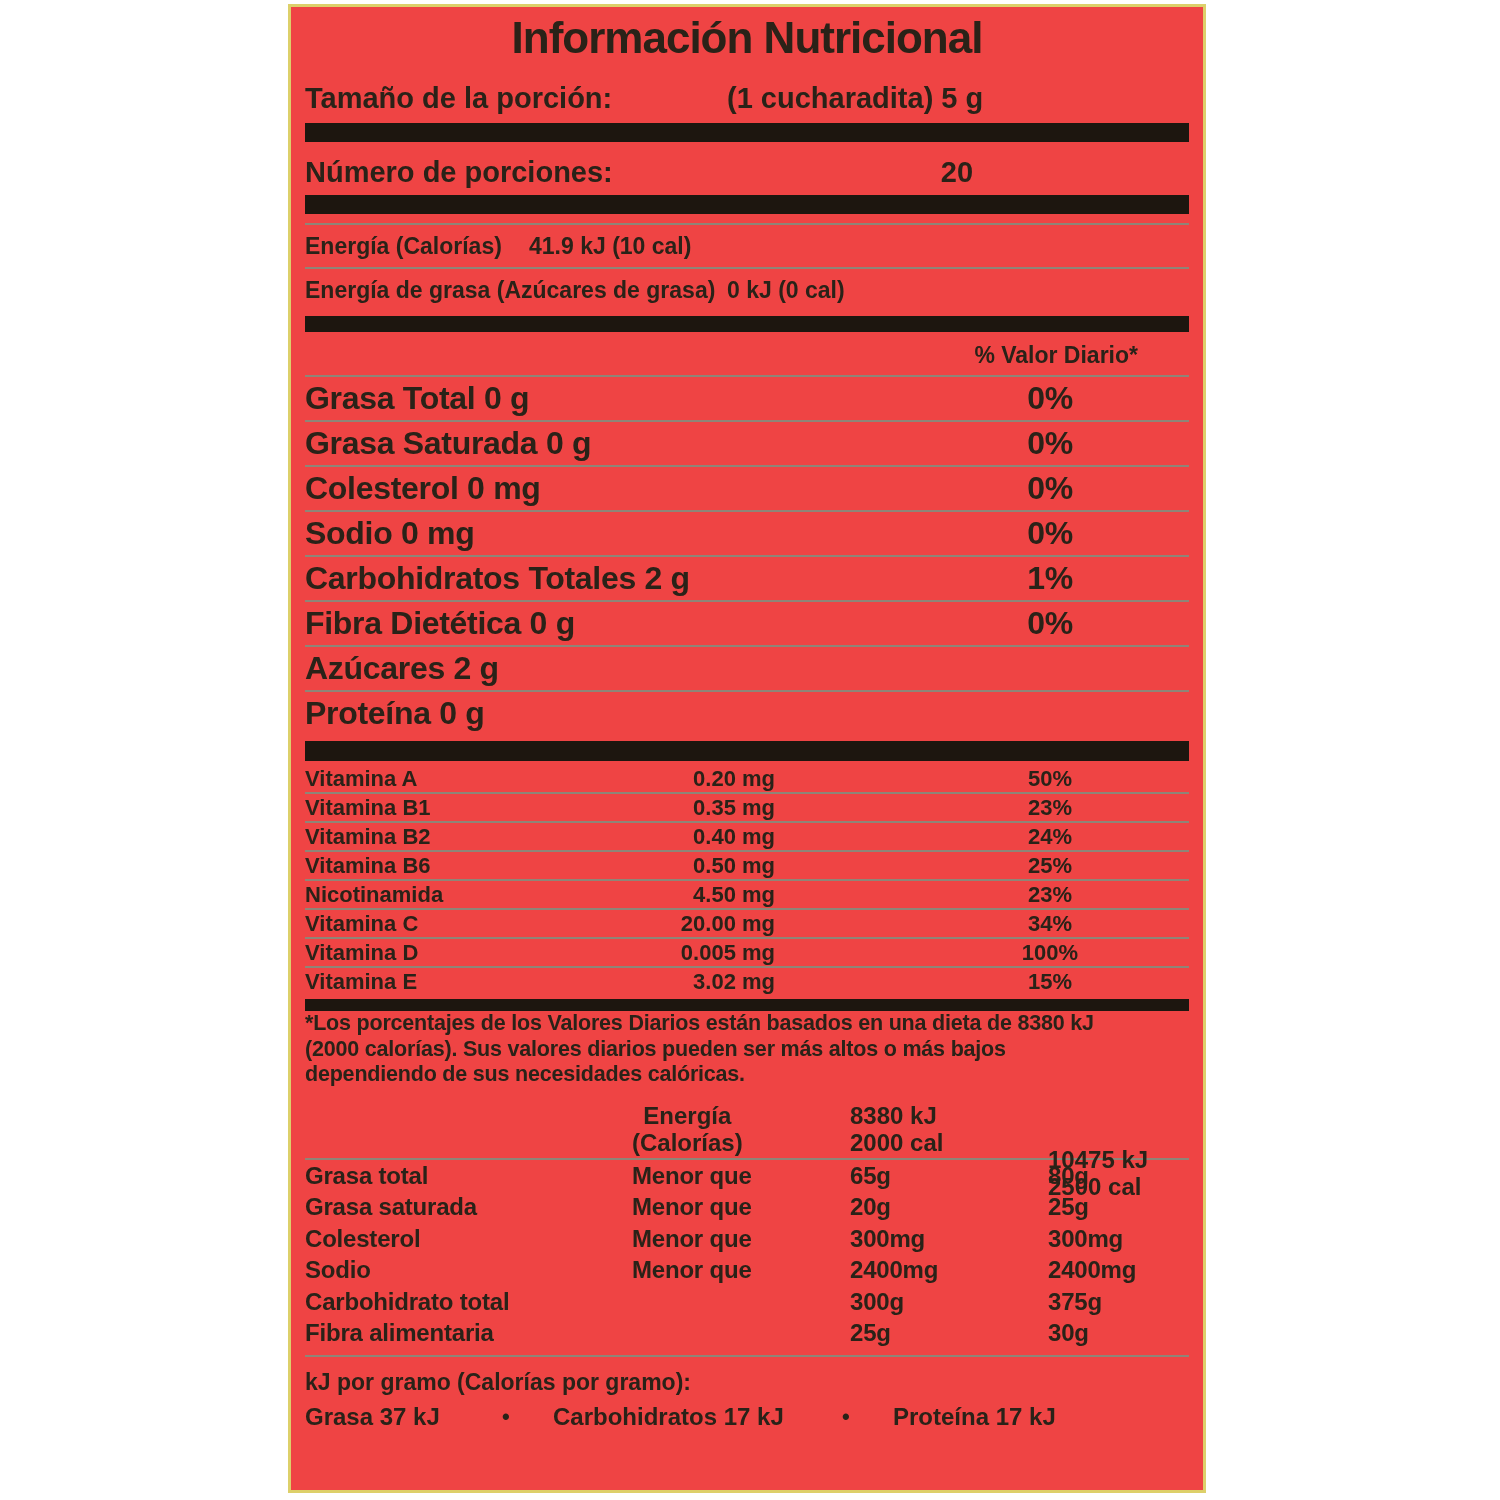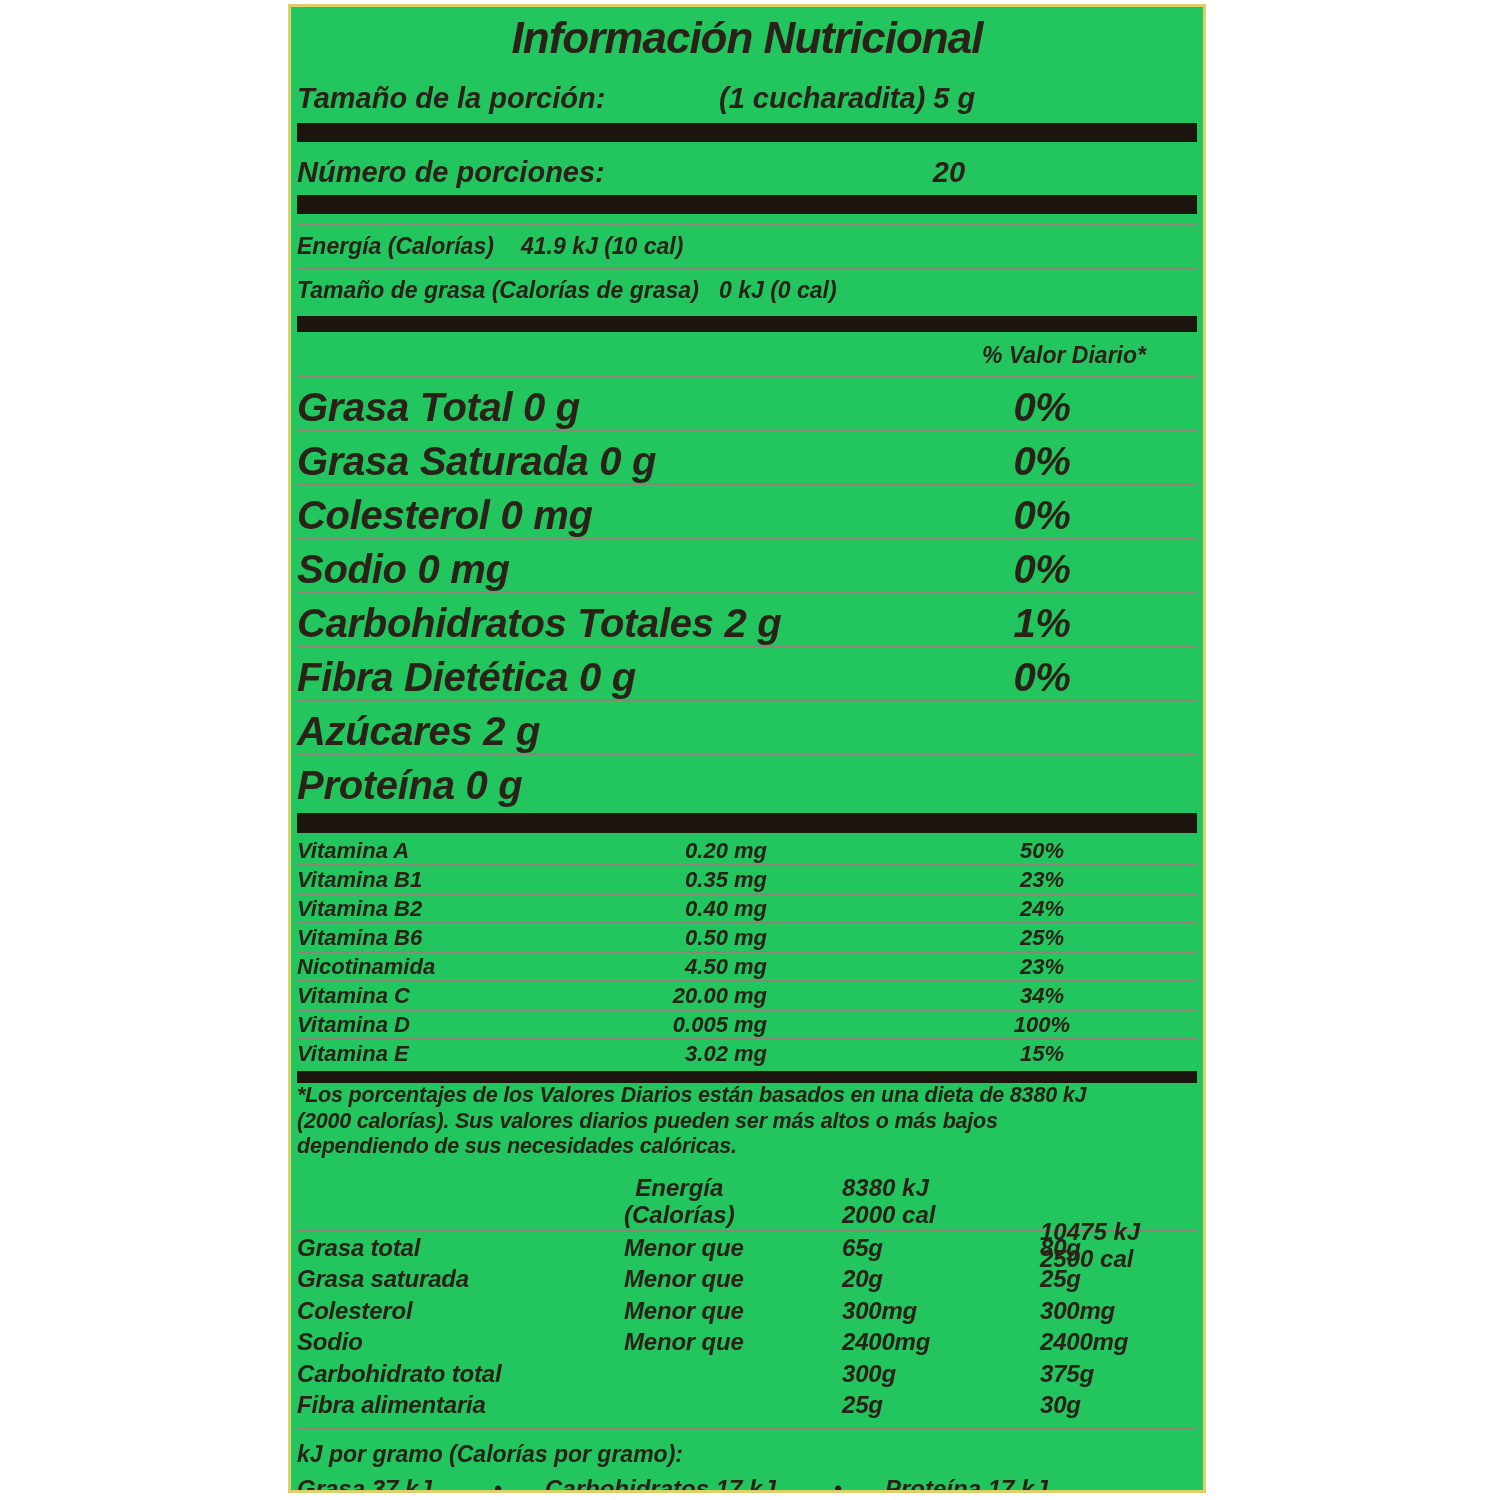"Información Nutricional" .label { background: #22c55e -> #ef4444; font-style: italic -> none; padding: 0 6px -> 0 14px }
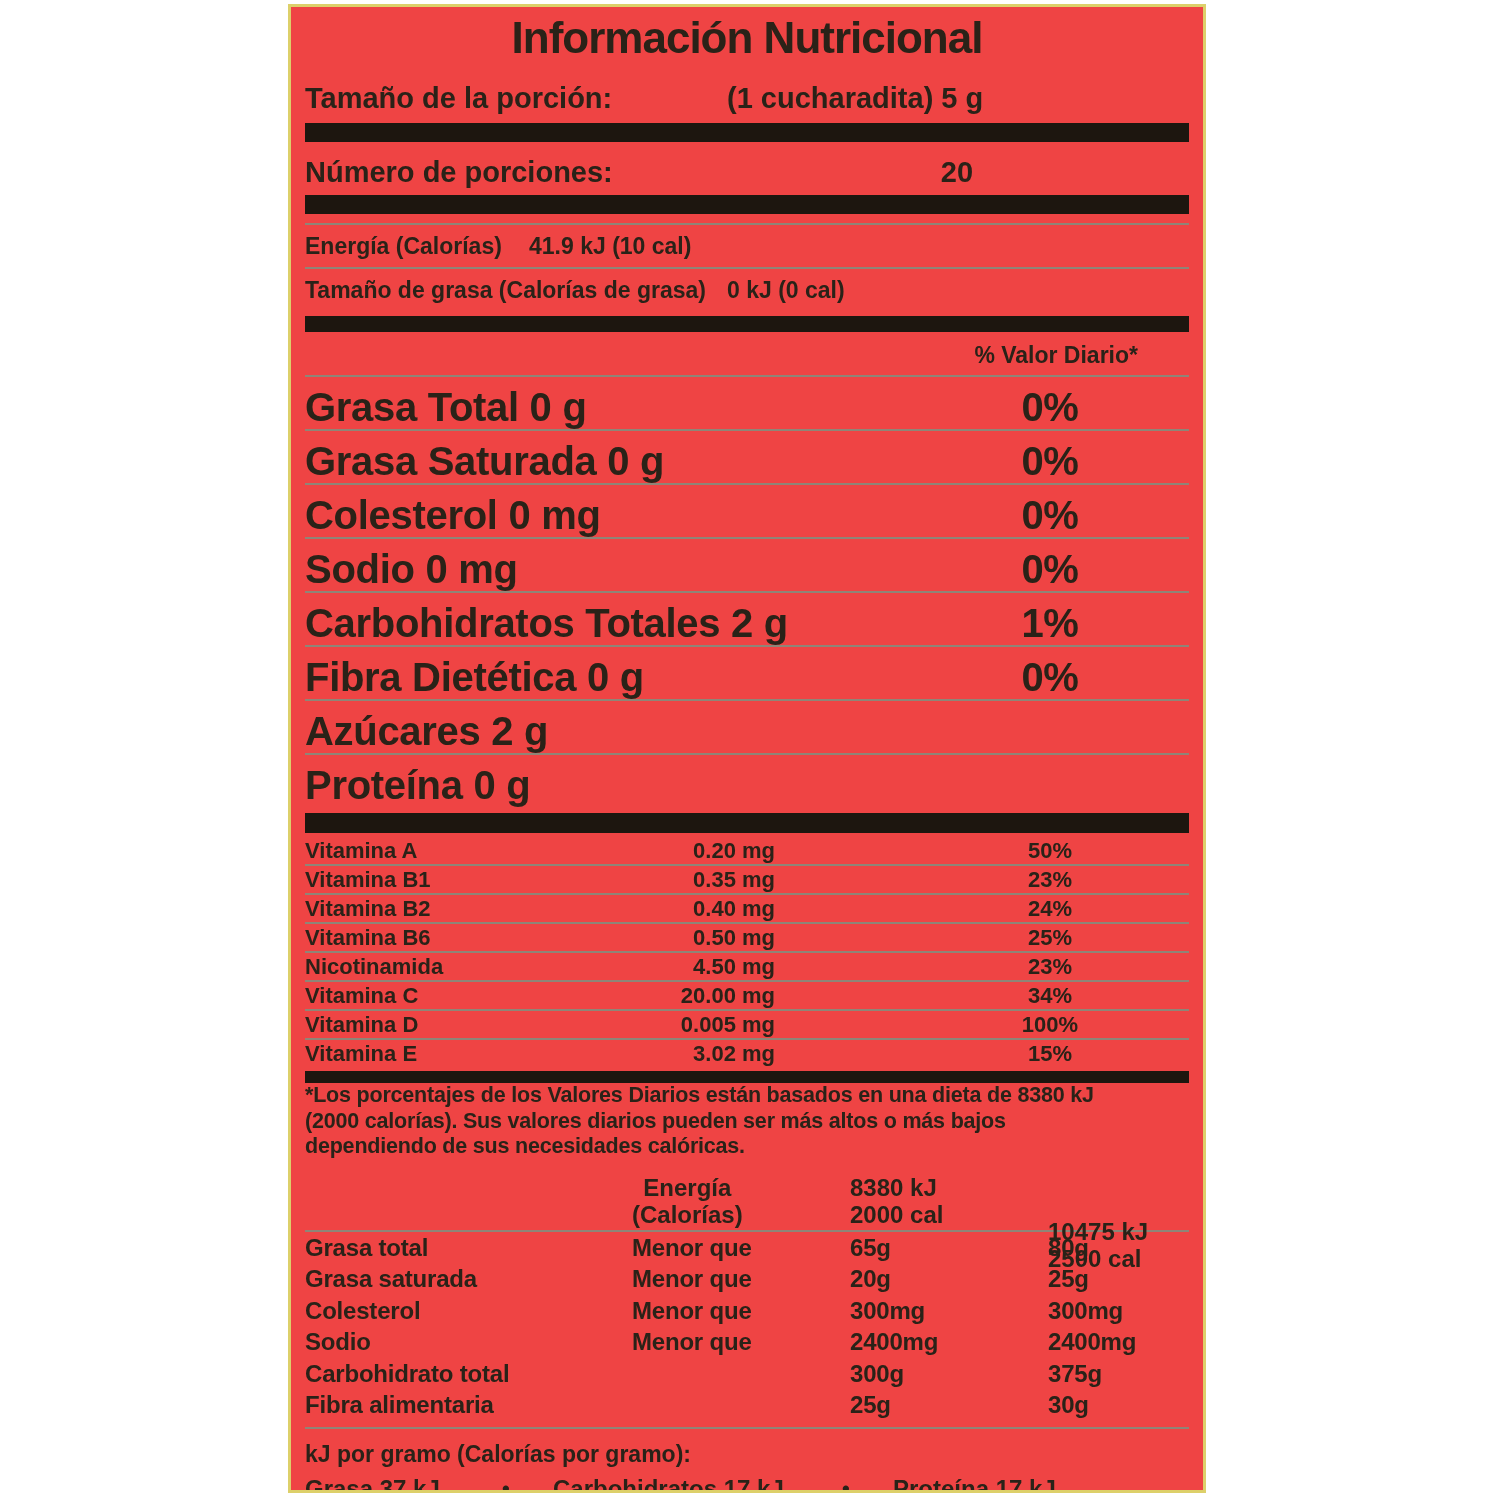"Tamaño de grasa (Calorías de" span { text: Tamaño de grasa (Calorías -> Energía de grasa (Azúcares }
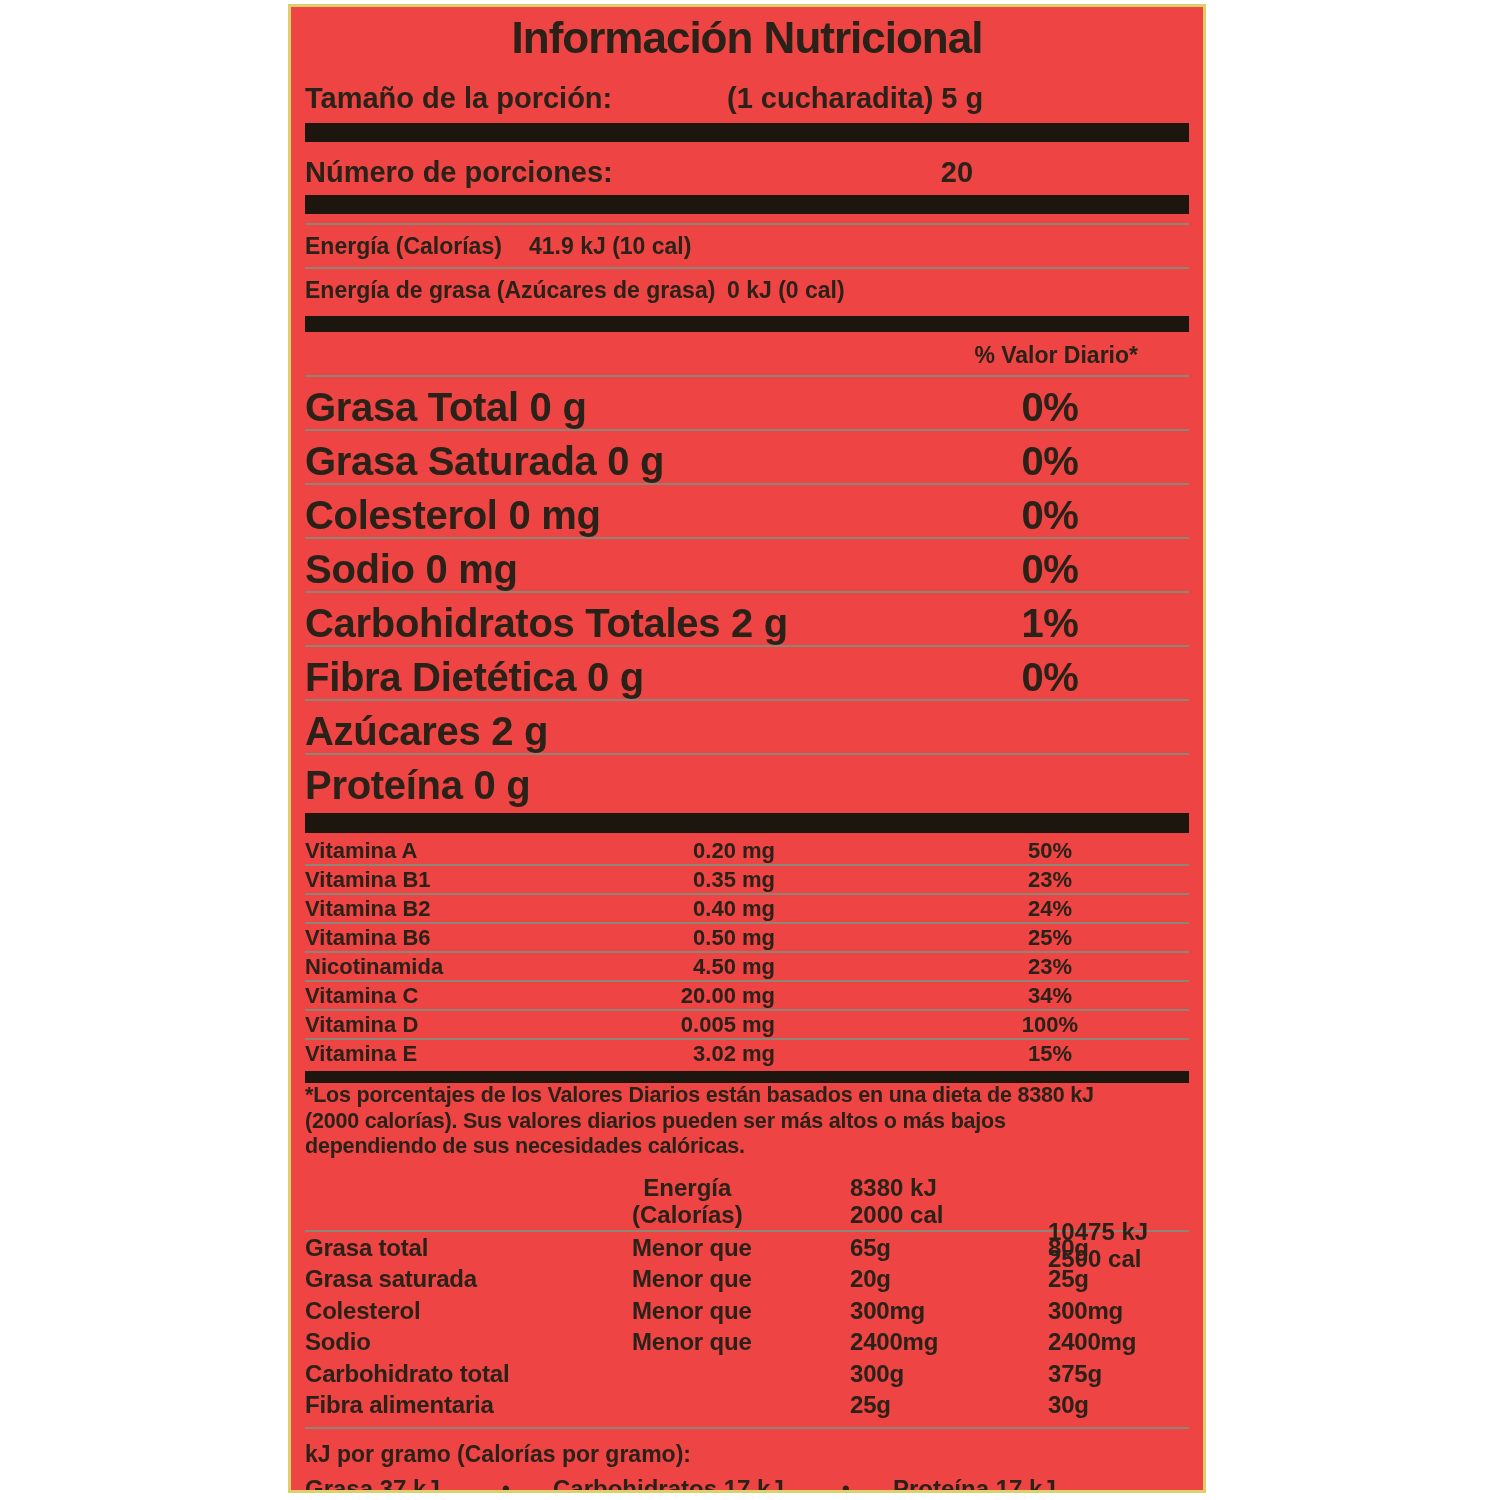"Grasa Total 0 g" .nrow { font-size: 40px -> 32px; margin-top: 9px -> none }
